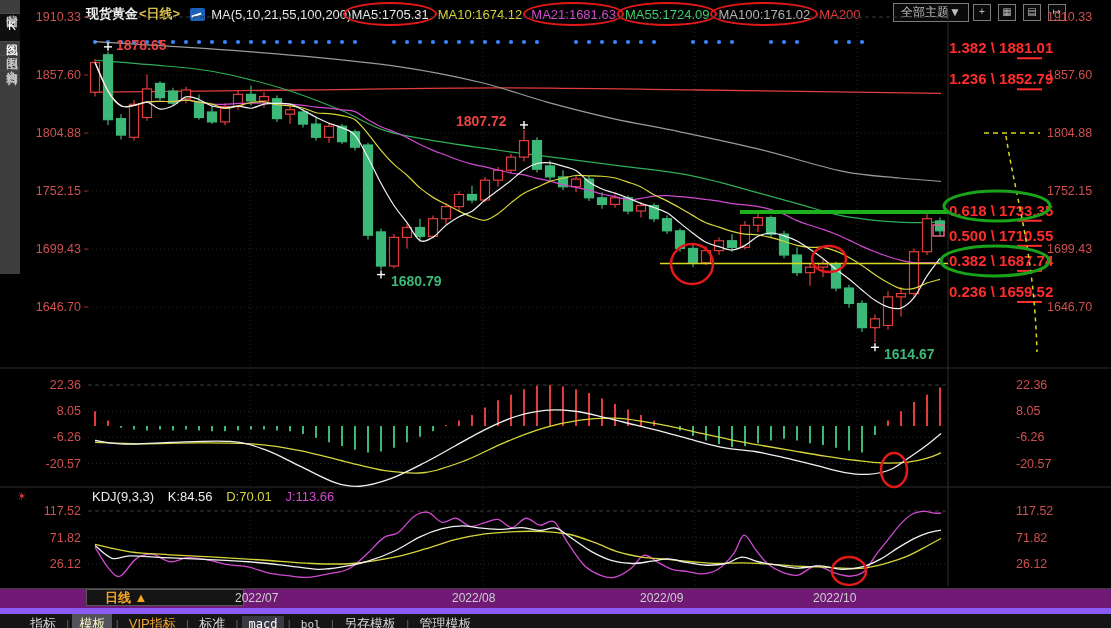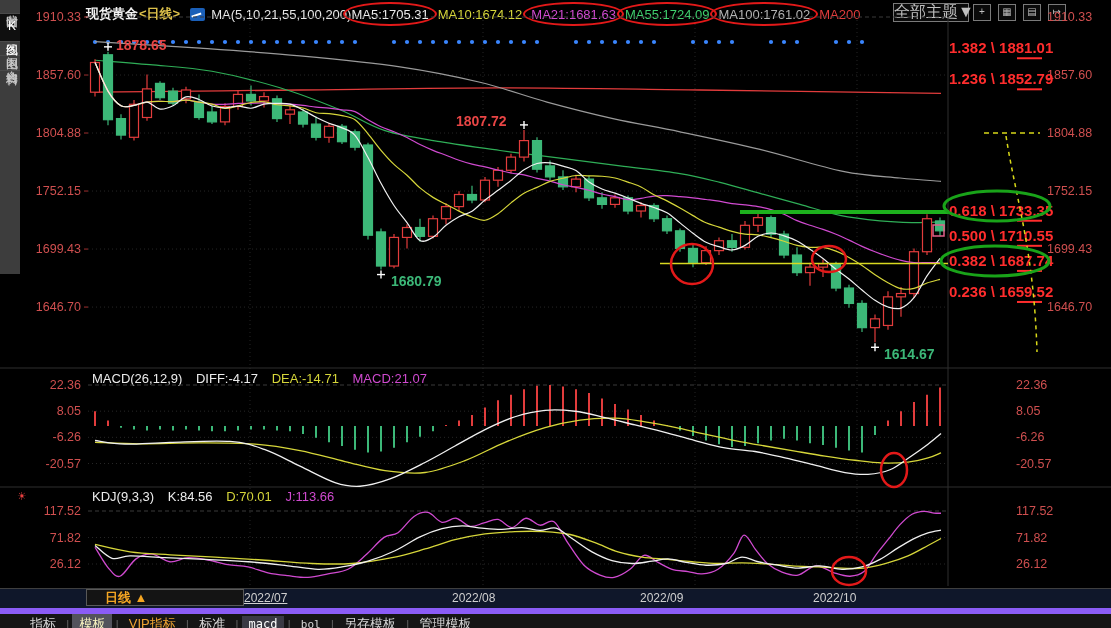"全部主题▼" #theme-btn { font-size: 16px -> 12px }
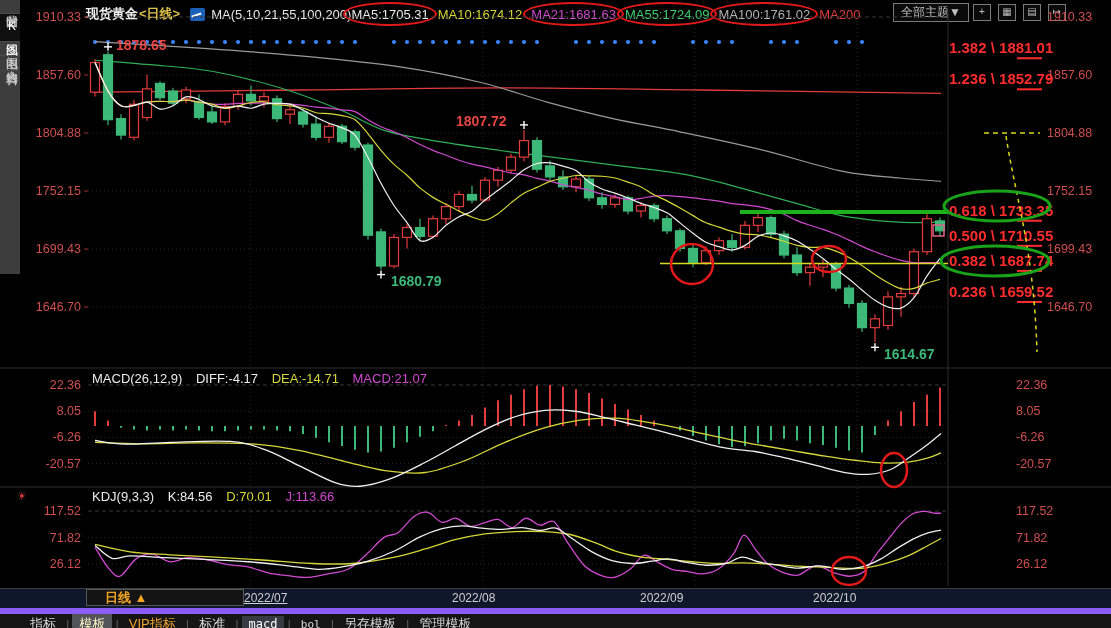"MACD(26,12,9) DIFF:-4.17 DEA:-14.71" div.ind-header { html: <div> <span>MACD(26,12,9)</span> <span>DIFF:-4.17</span> <span>DEA:-14.71</span> <span>MACD:21.07</span> </div> -> none }
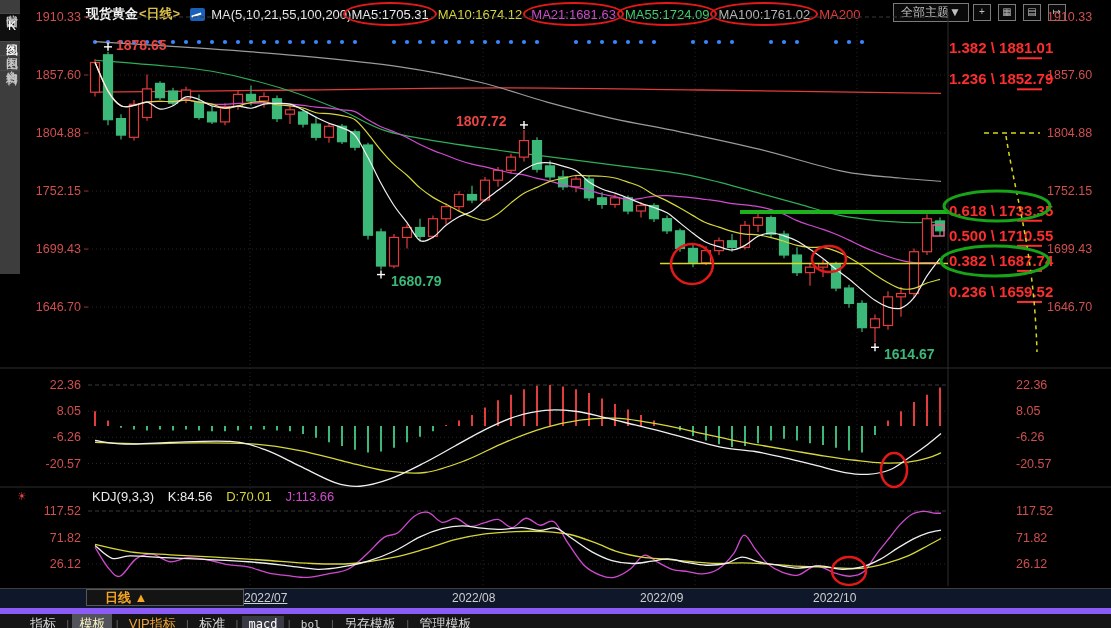"日线 ▲" #xaxis-row { background: #0f172a -> #701a75 }
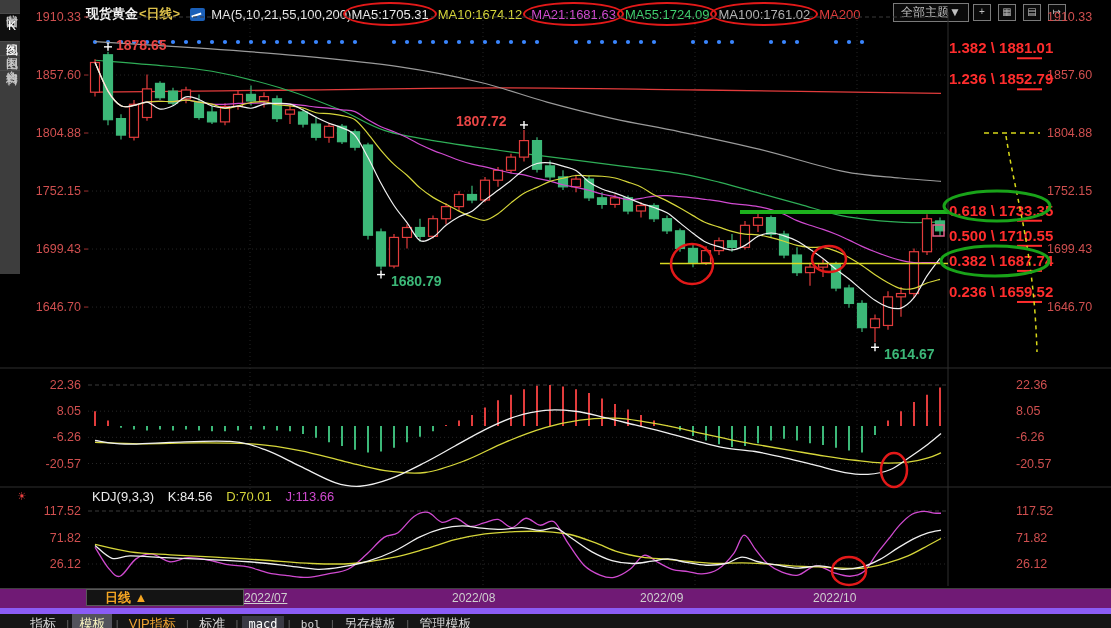"2022/07" span.month-label { left: 244px -> 235px; text-decoration: underline -> none }
